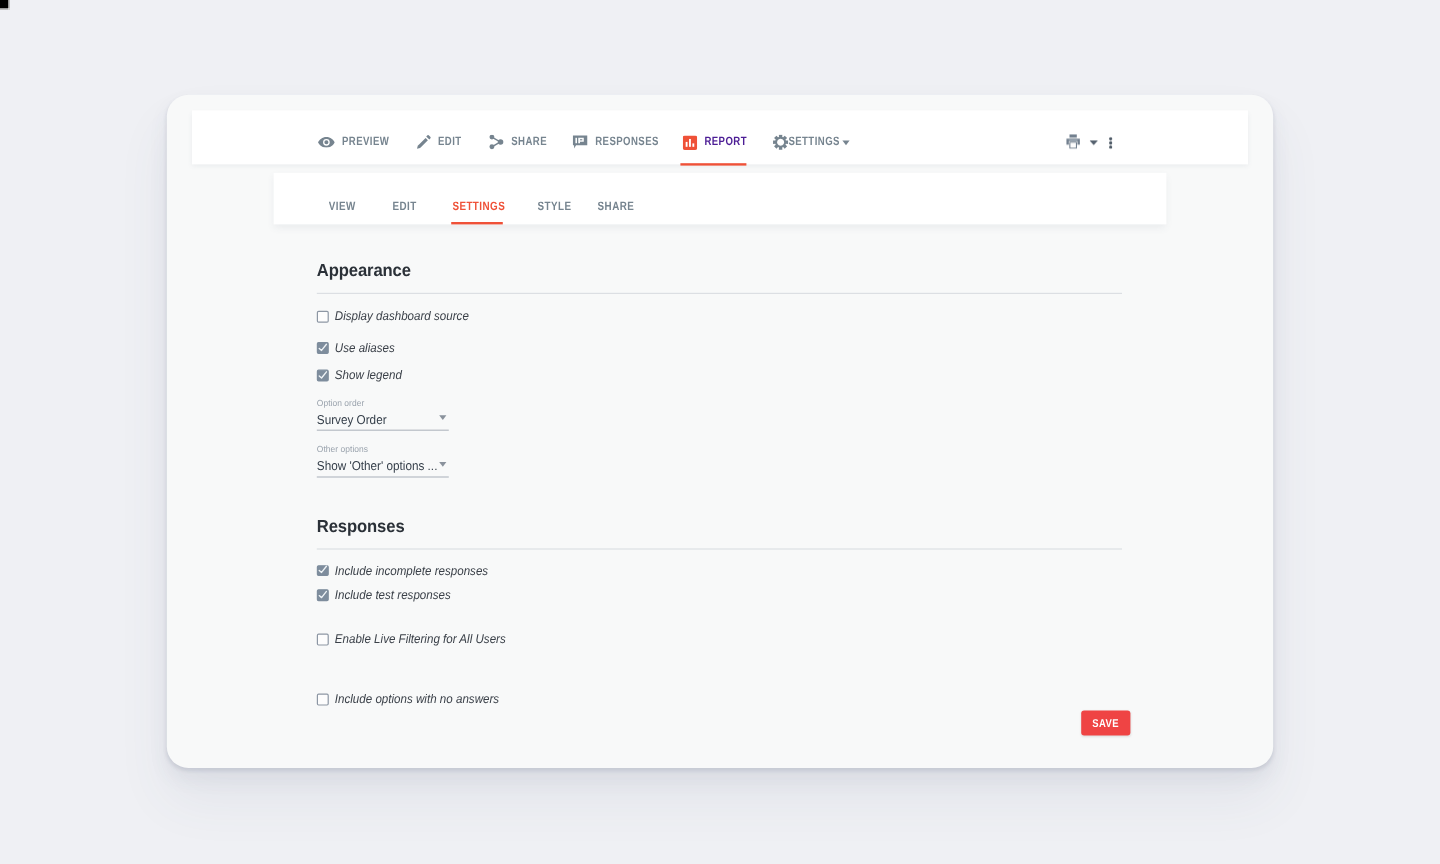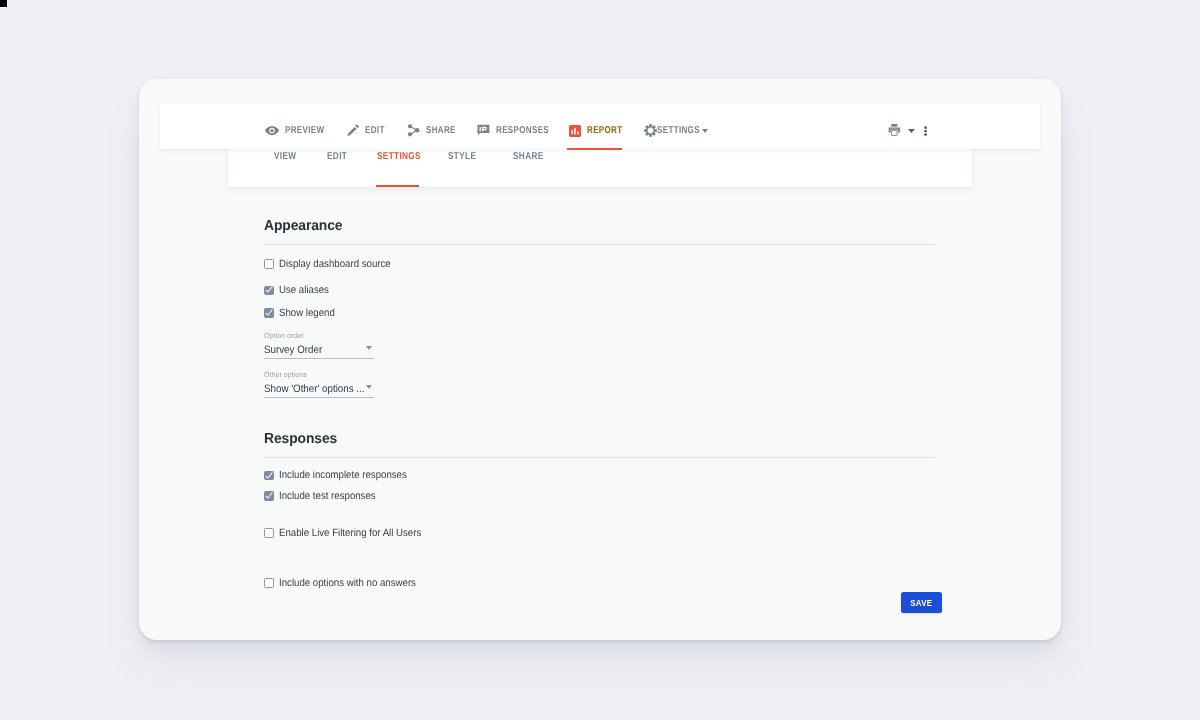"PREVIEW" .topbar { top: 104px -> 92px }
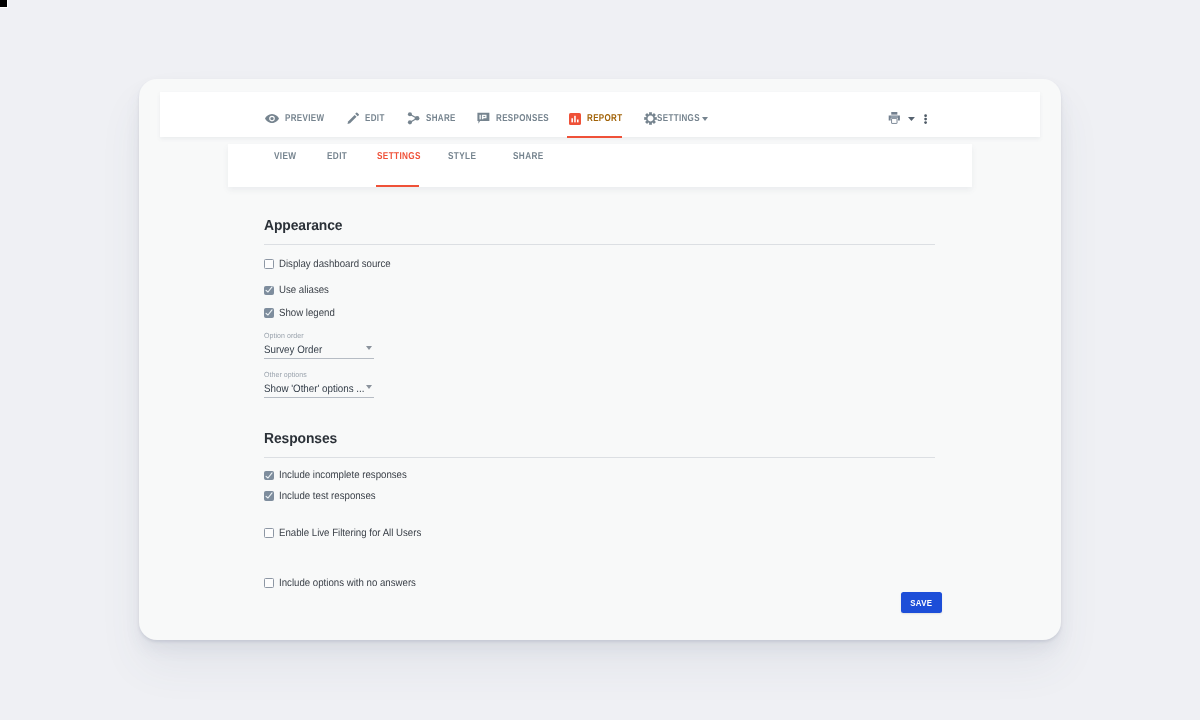"REPORT" .navitem.active { color: #a16207 -> #4c1d95 }
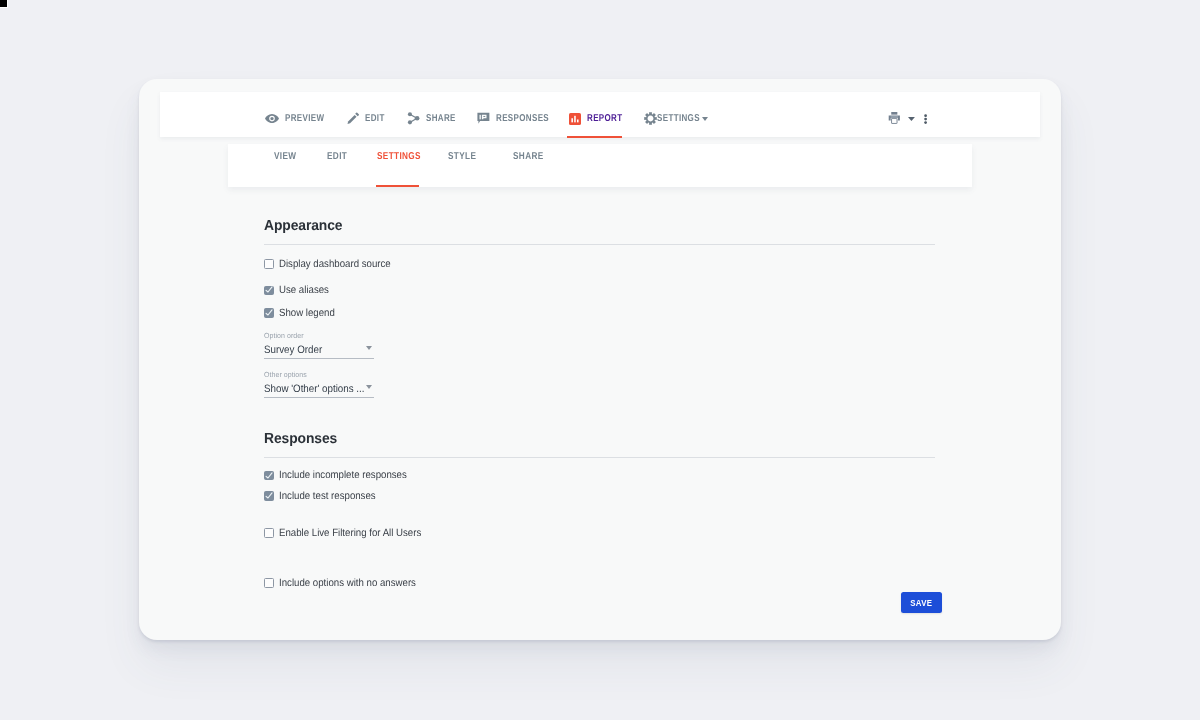"VIEW" .tab { align-items: flex-start -> center }
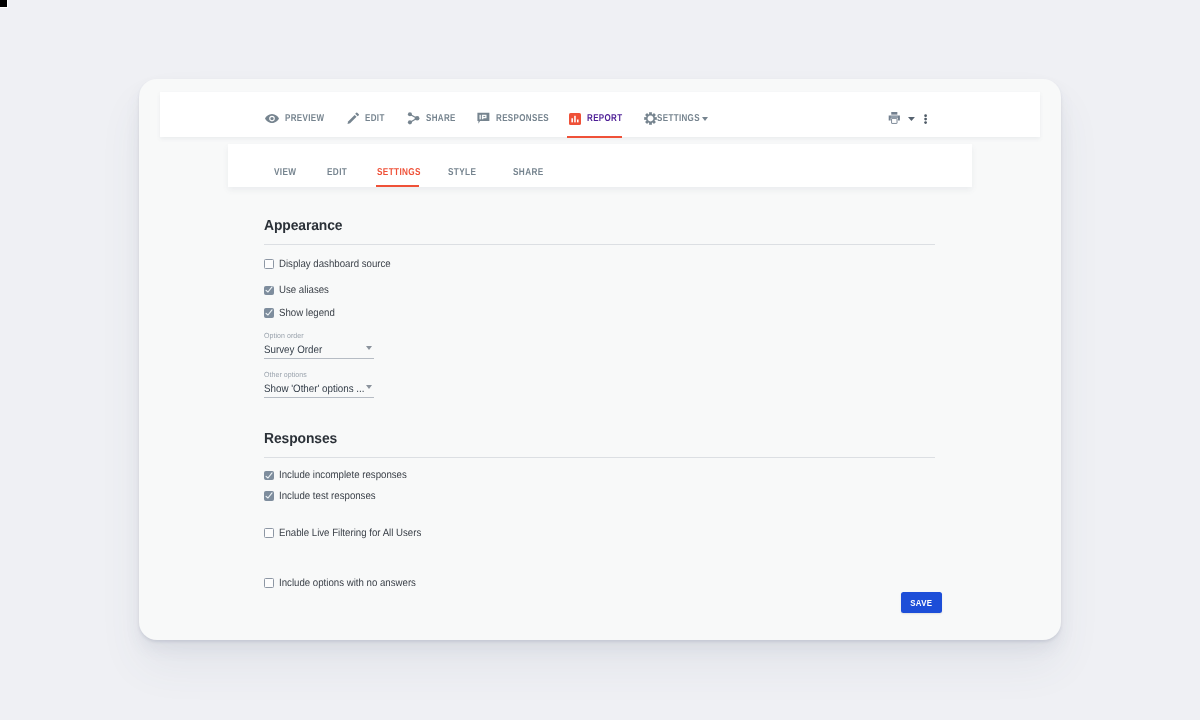"STYLE" div.tab { margin-right: 30px -> 15px }
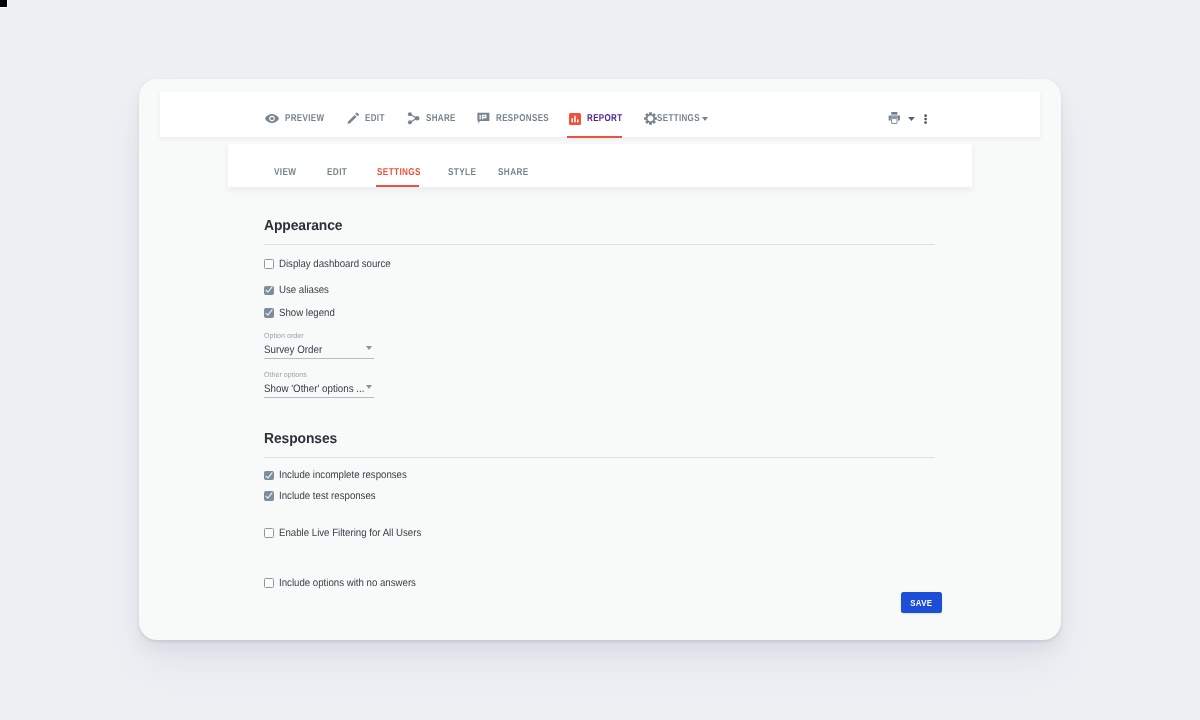"Display dashboard source" .checkrow { align-items: center -> flex-start; font-style: none -> italic }
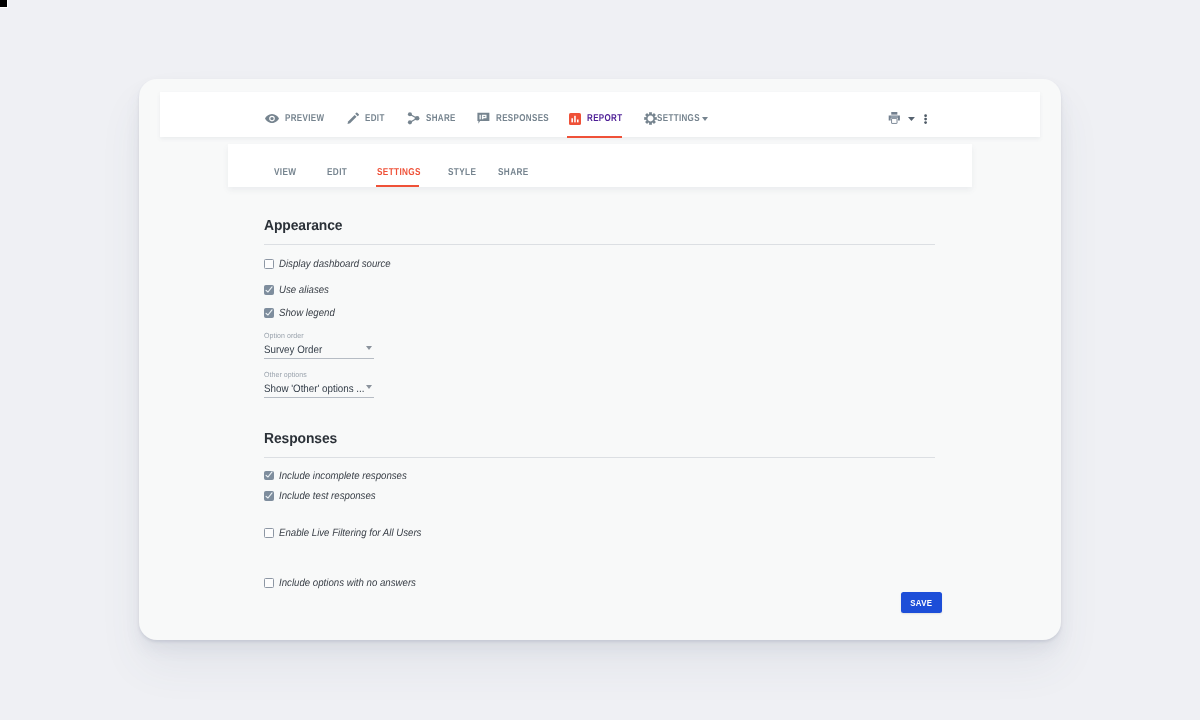"SAVE" .savebtn { background: #1d4ed8 -> #ef4444 }
